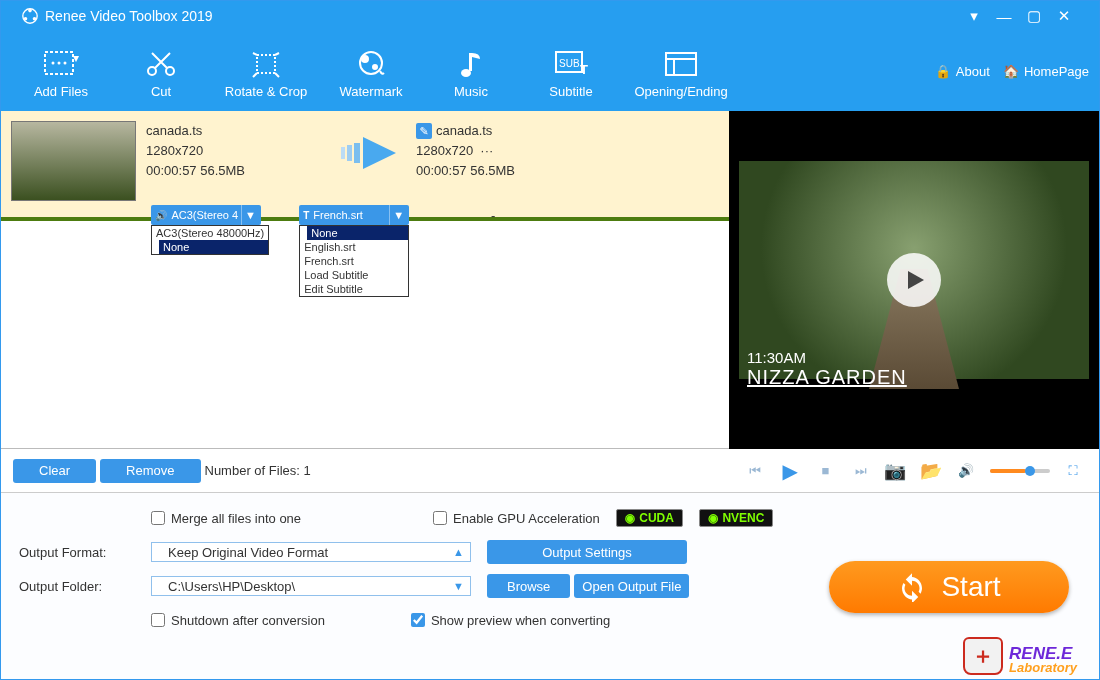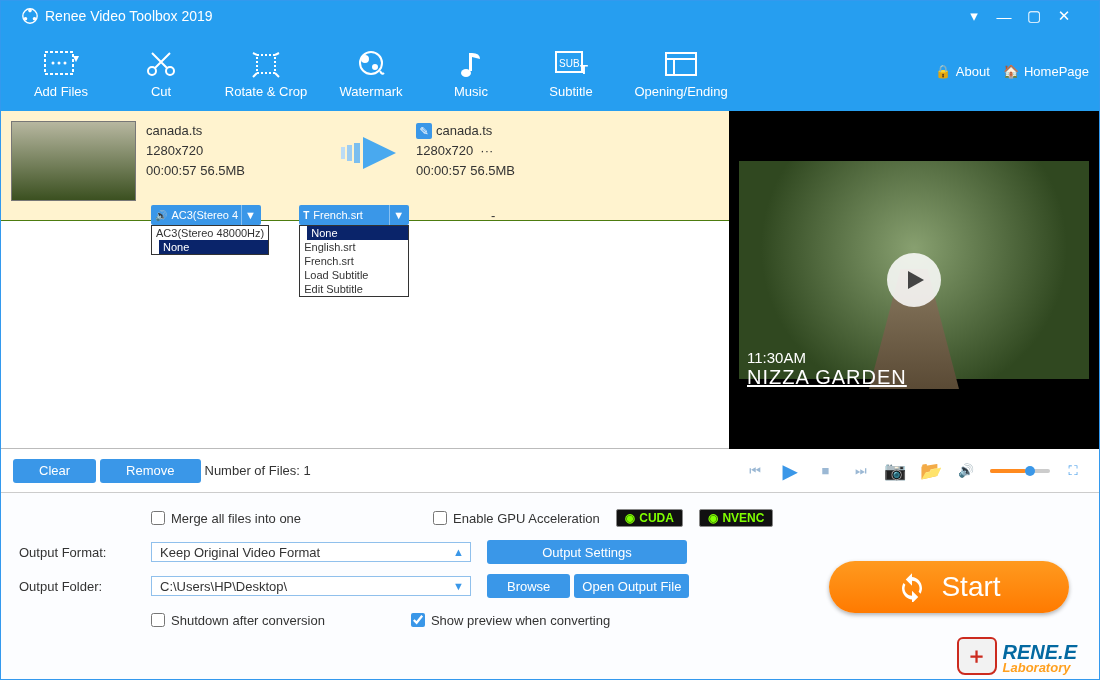"canada.ts" .file-row { border-bottom: 1px solid #4d7c0f -> 4px solid #4d7c0f }
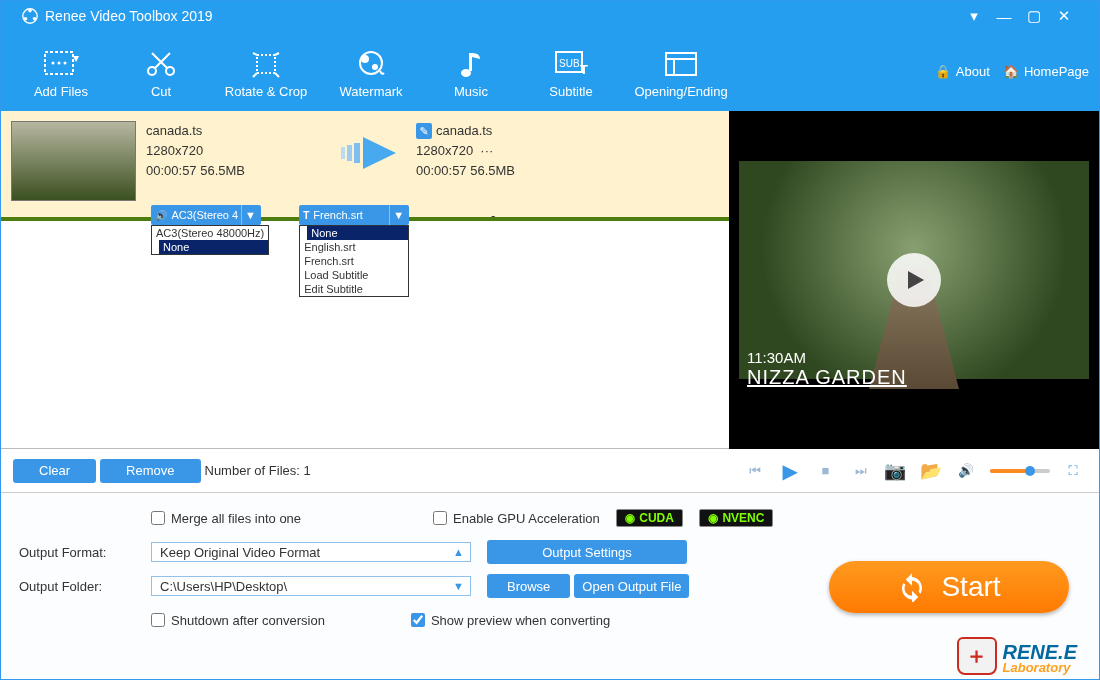"Keep Original Video Format" .combo { padding: 0 8px -> 0 16px }
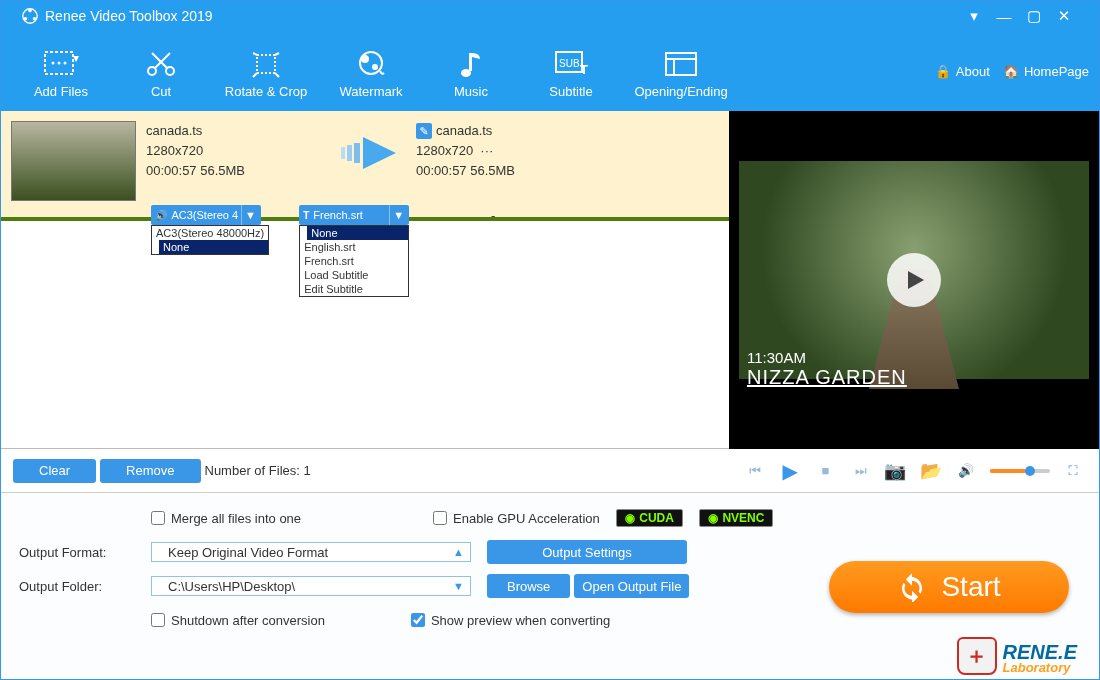"RENE.E" .brand-logo .n1 { color: #0369a1 -> #6d28d9; font-size: 20px -> 17px }
